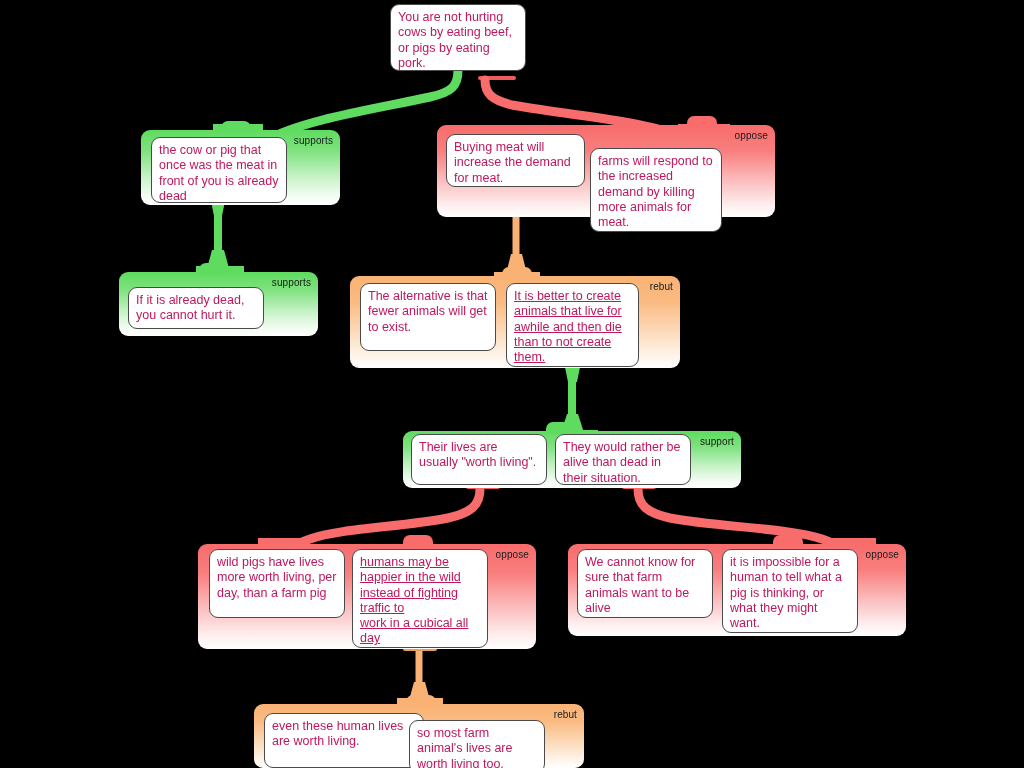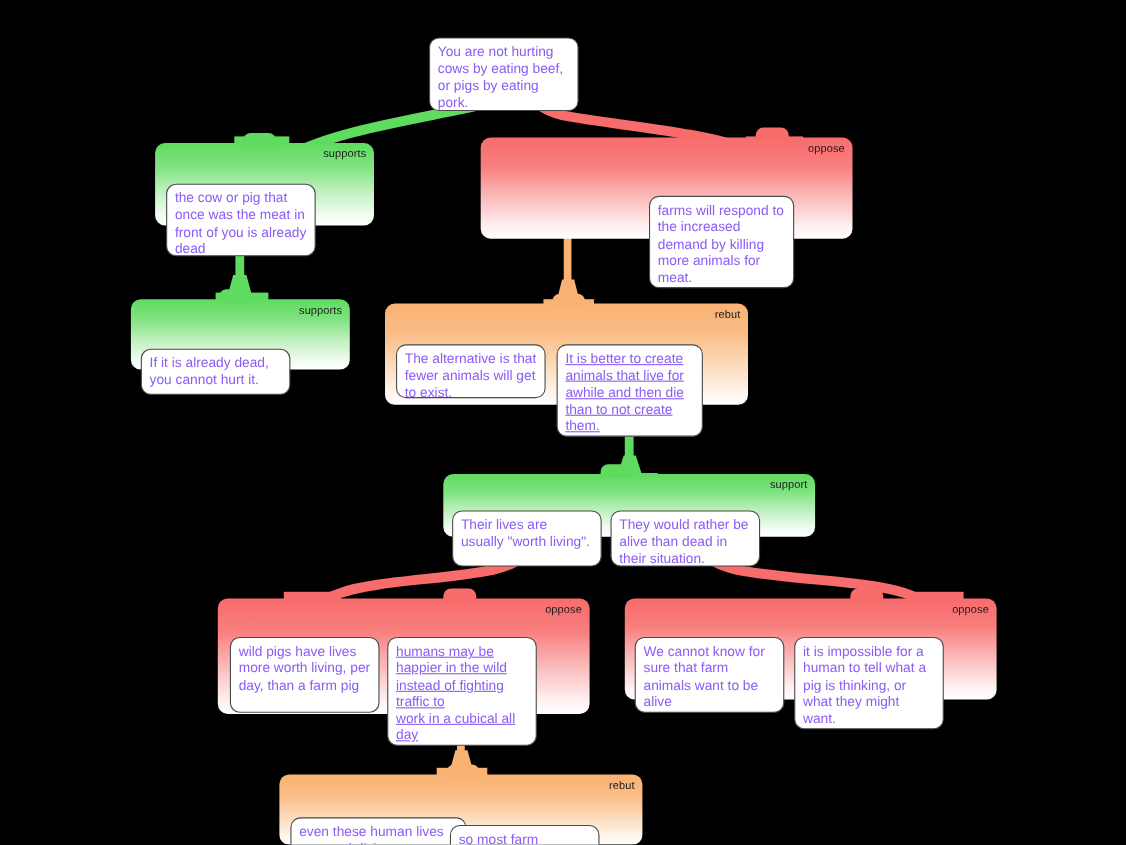"You are not hurting cows" .card { color: #8b5cf6 -> #be185d; margin-top: 30px -> none }
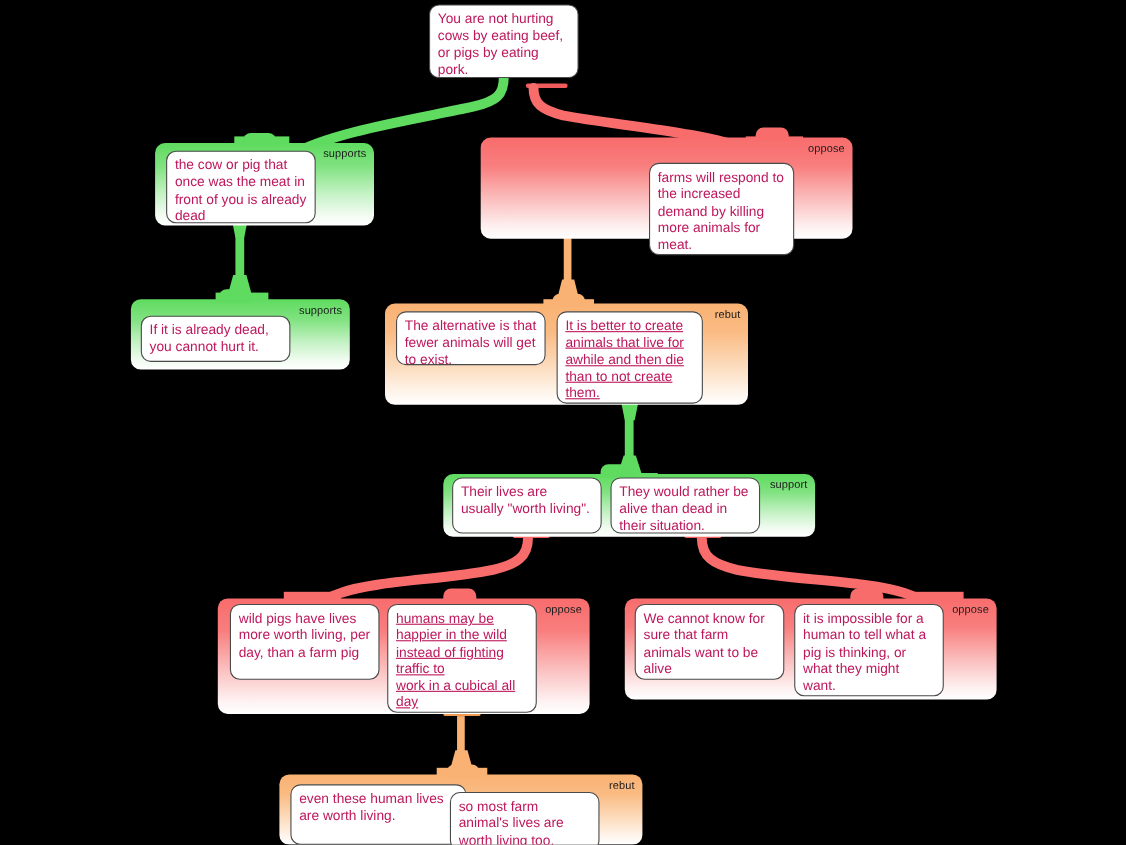"Buying meat will increase the" div.card { html: none -> <div>Buying meat will increase the demand for meat.</div> }
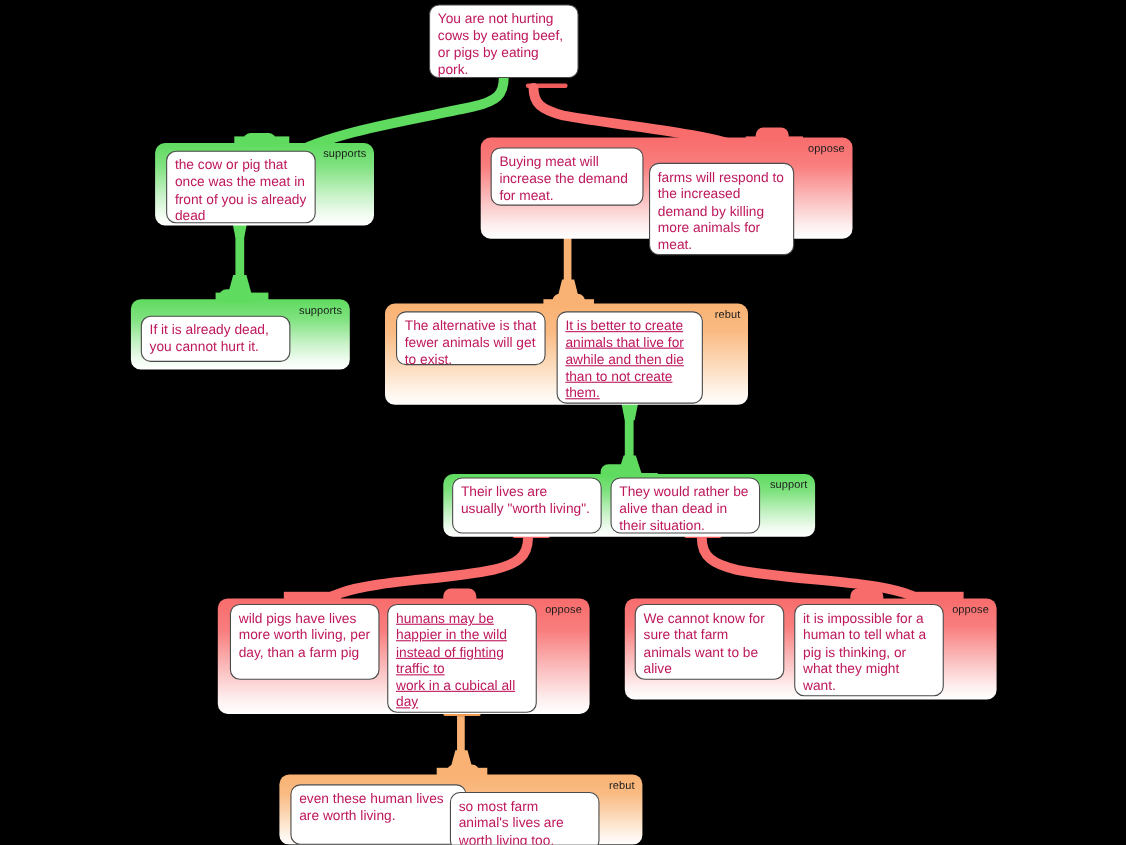"The alternative is that fewer" div.card { height: 49px -> 68px }
